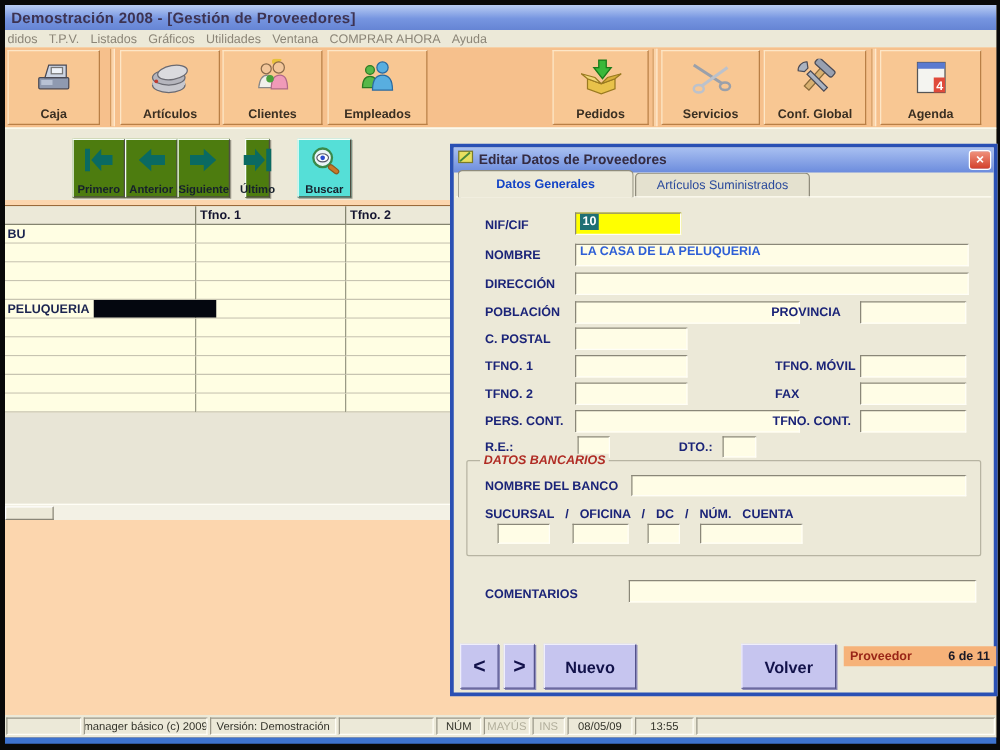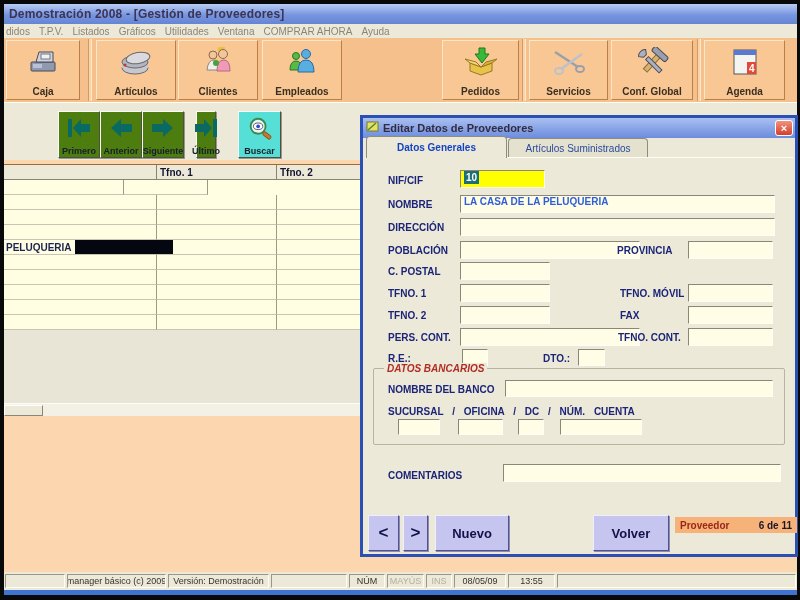"BU" div.c { html: none -> <div>BU</div> }
